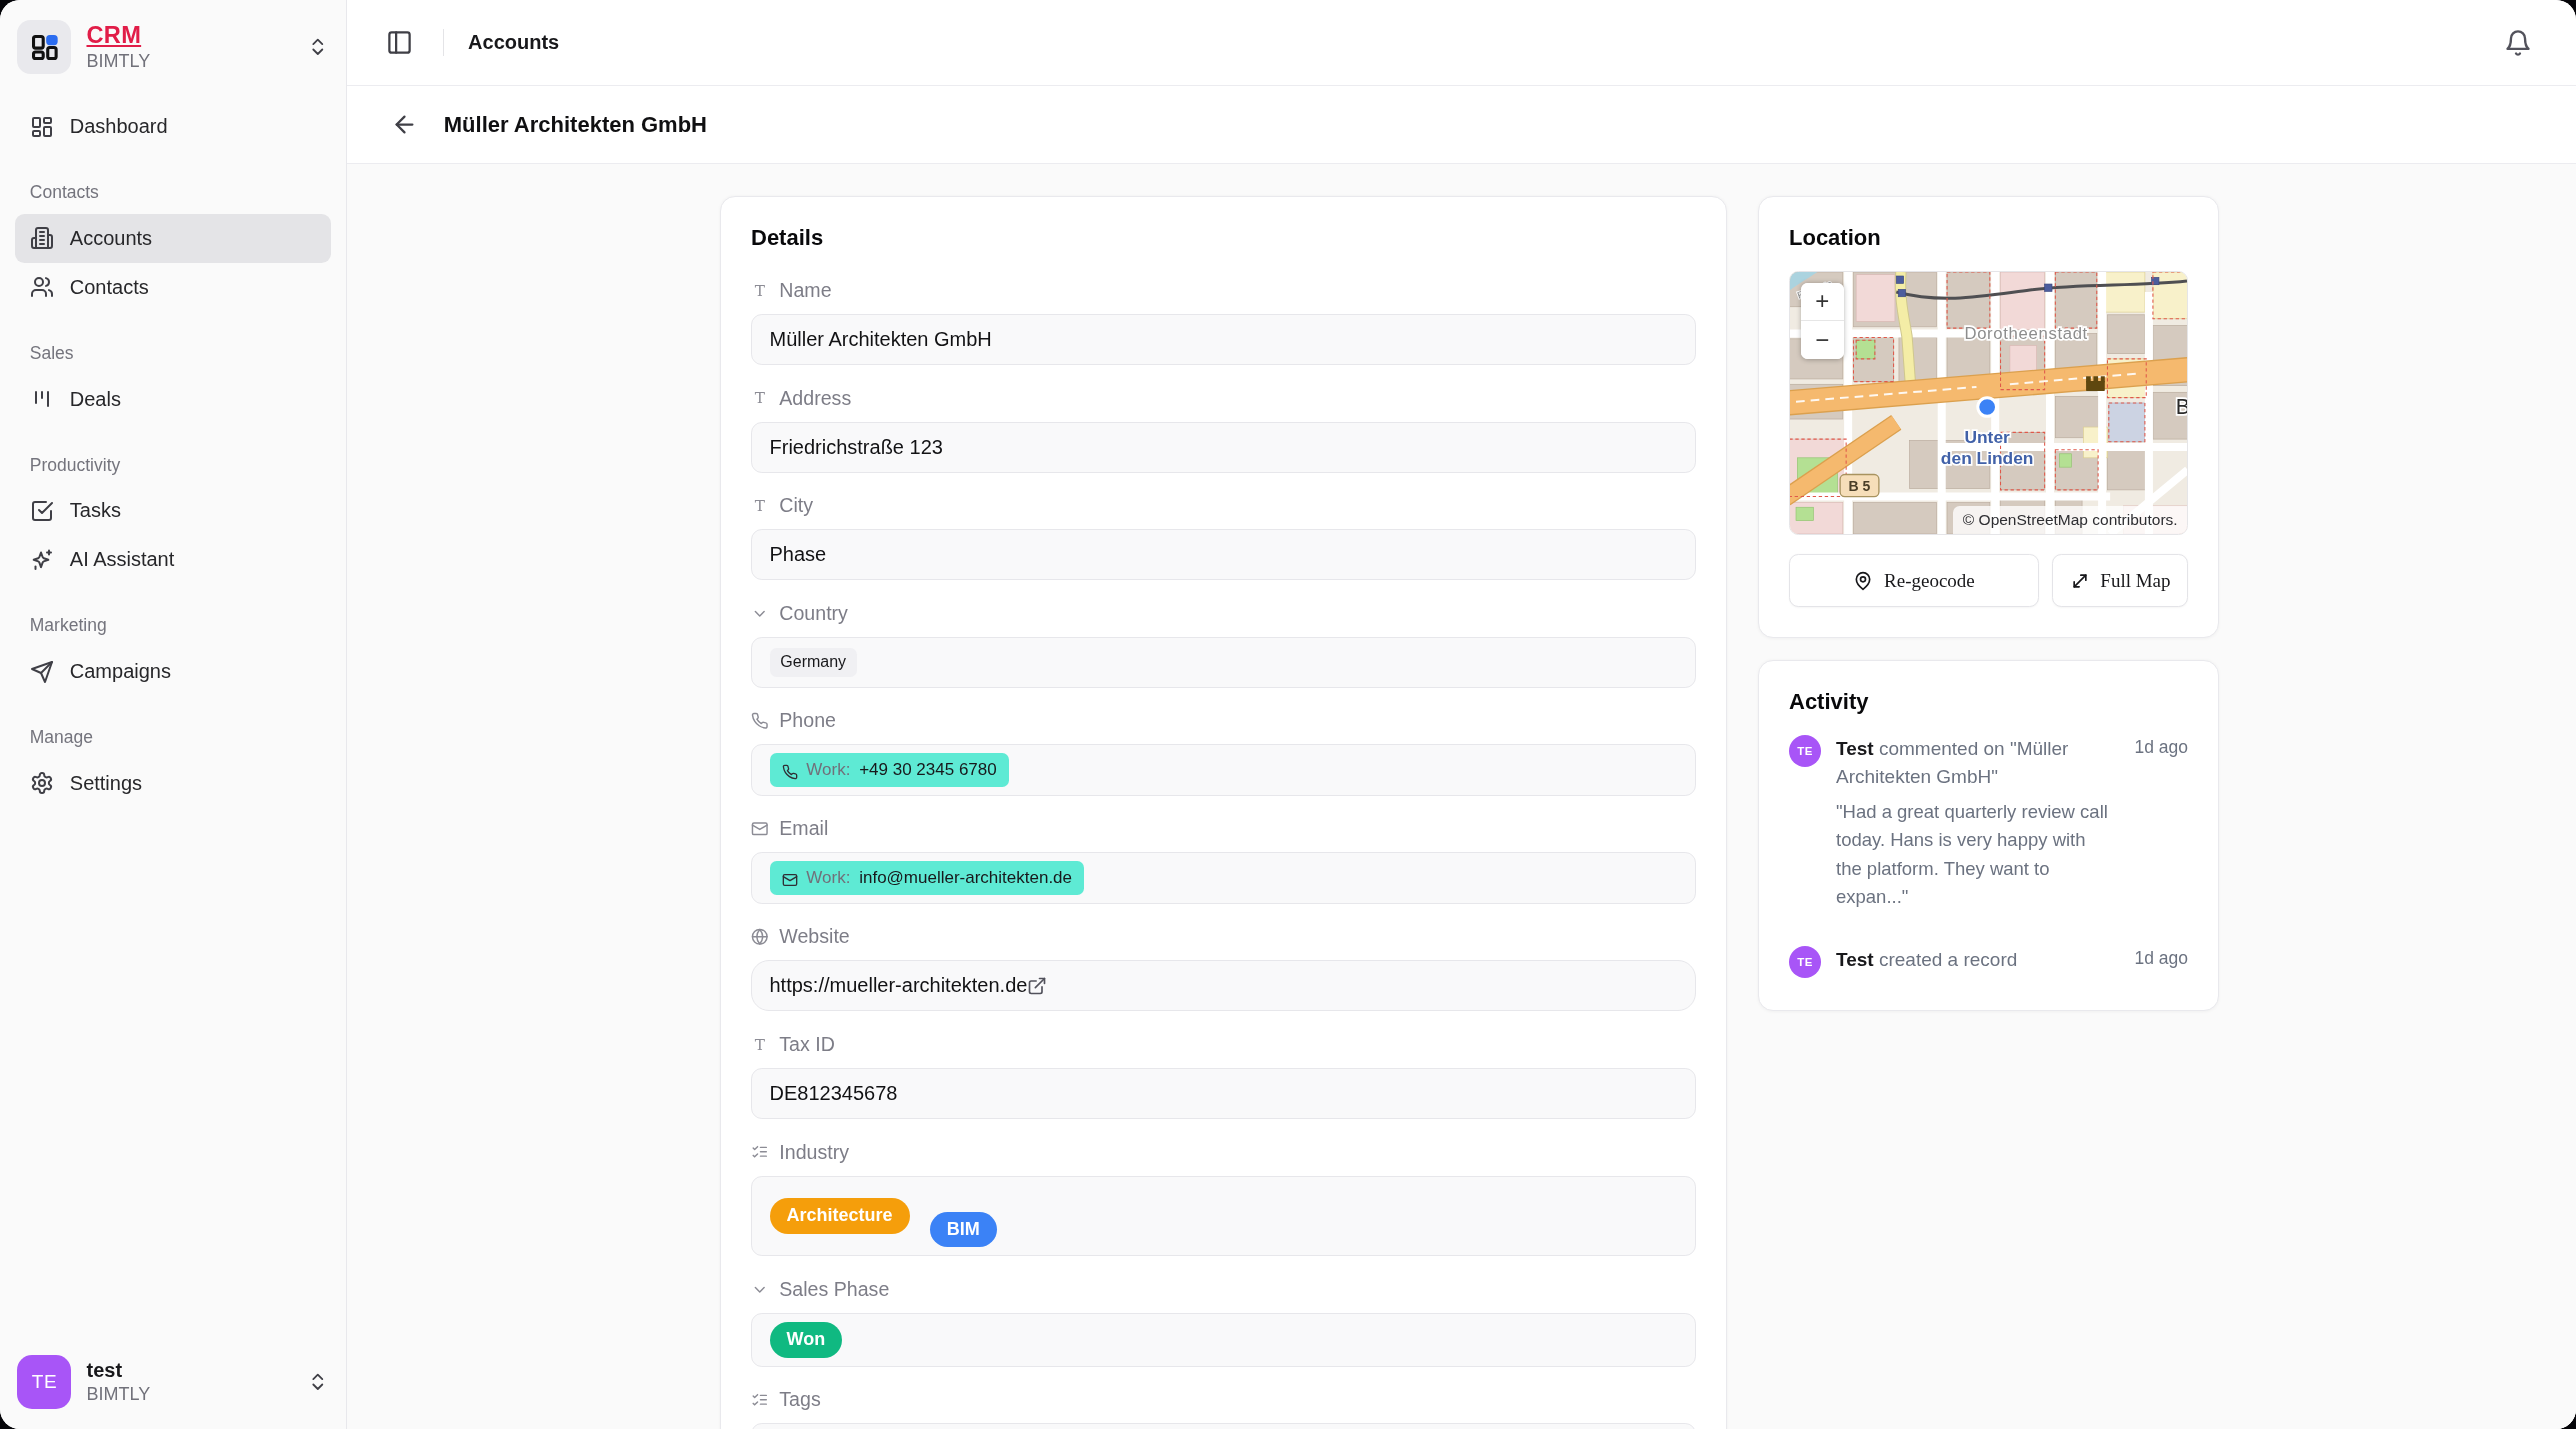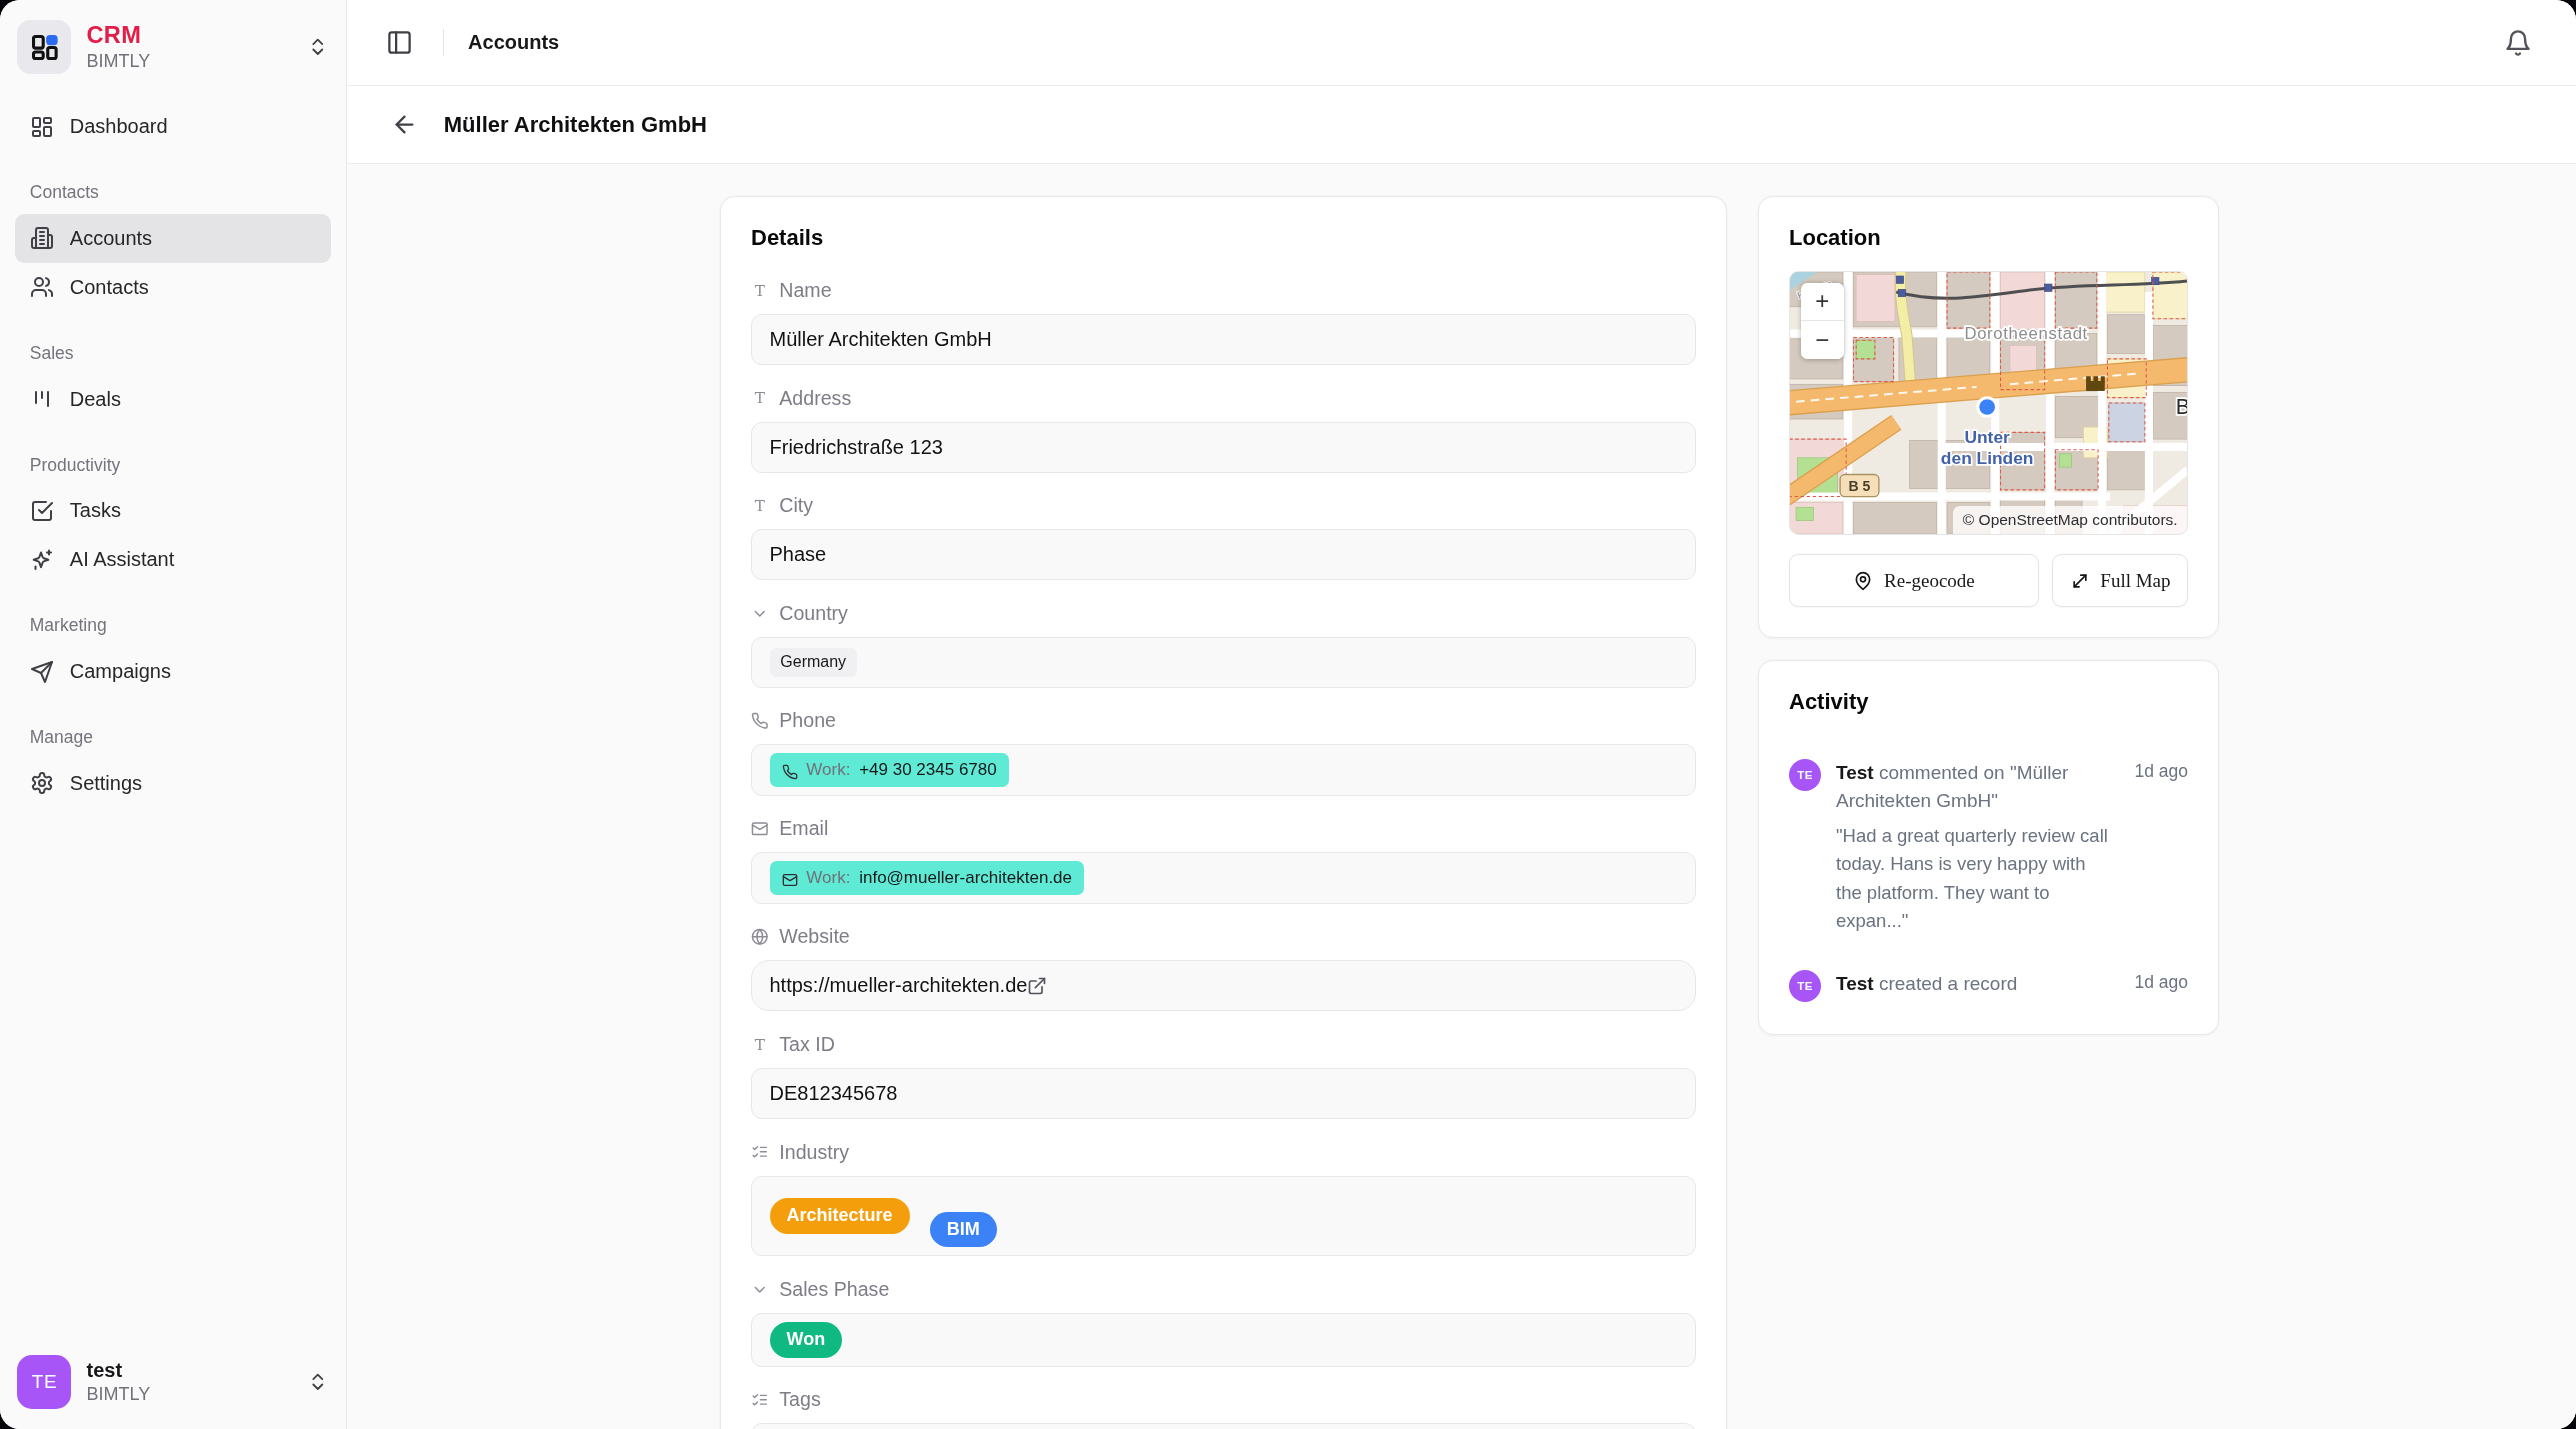"CRM" div.ws-name { text-decoration: none -> underline }
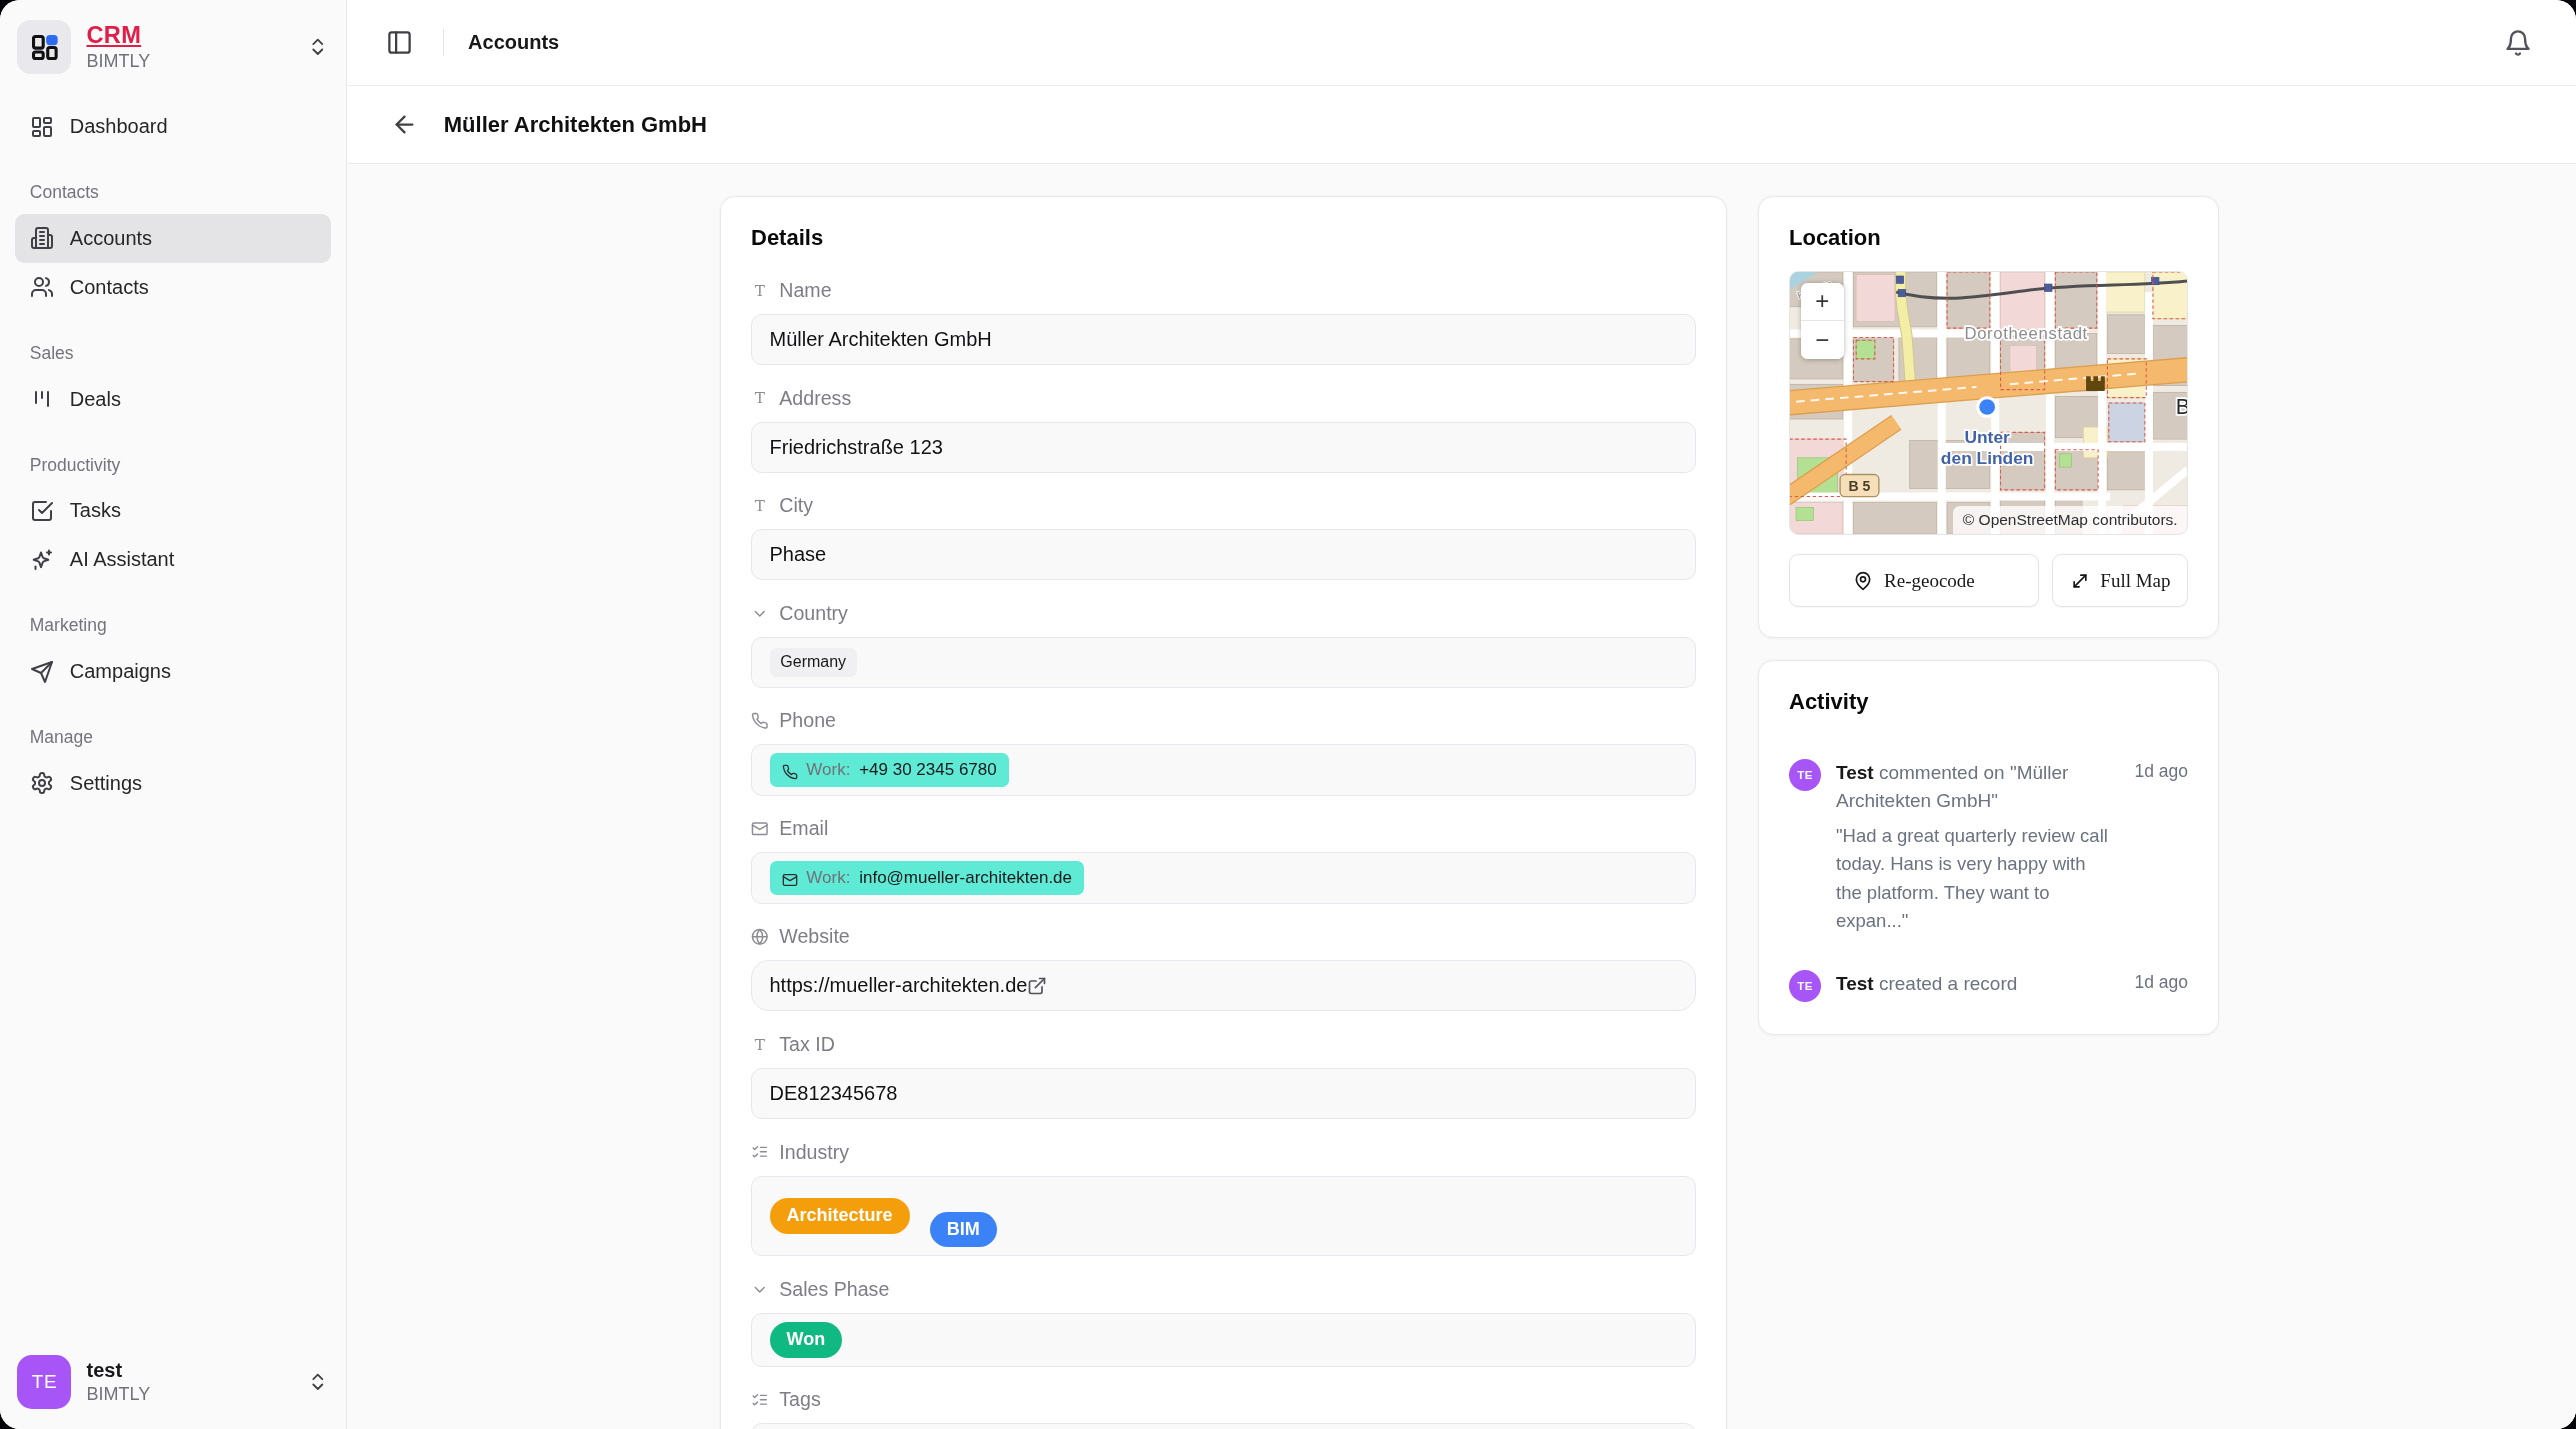"Activity" .act-card .card-heading { margin-bottom: 44px -> 20px }
